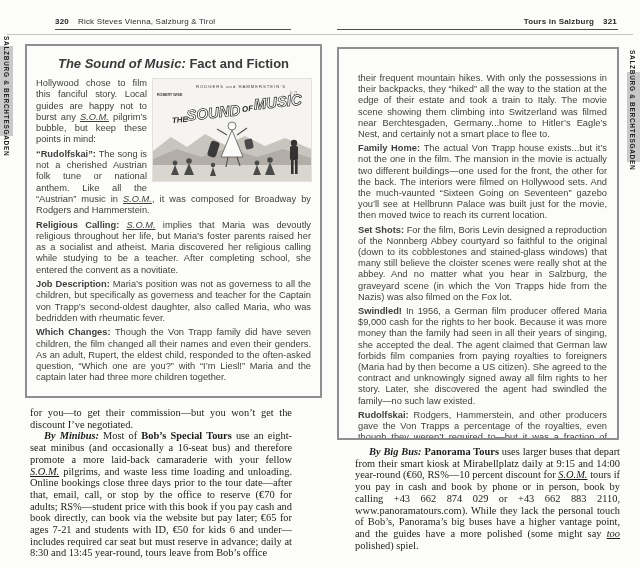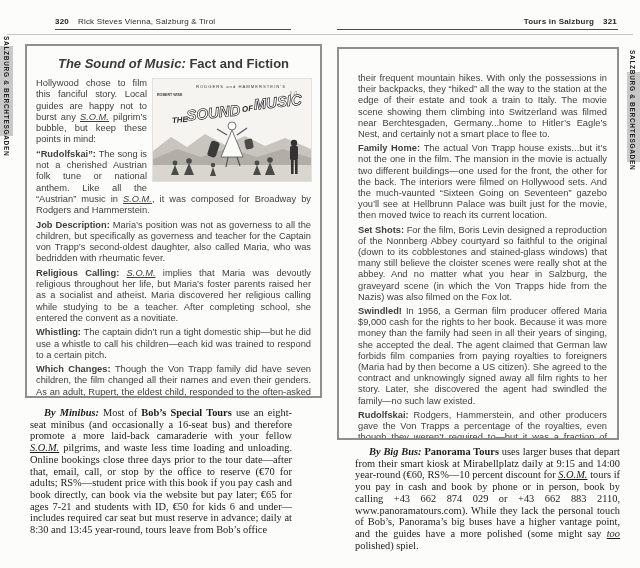"Job Description: Maria’s position was" p.para { order: before "Religious Calling: S.O.M. implies that" -> after "Religious Calling: S.O.M. implies that" }
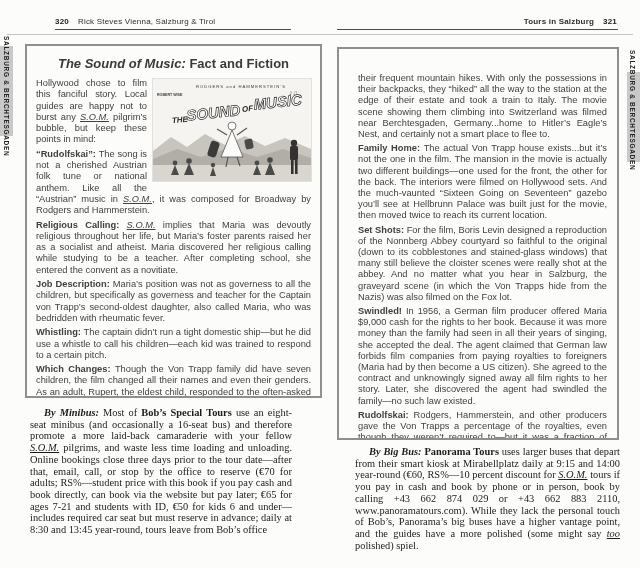"Whistling: The captain didn’t run" p.para { html: <p><span>Whistling: </span><span>The captain didn’t run a tight domestic ship—but he did use a whistle to call his children—each kid was trained to respond to a certain pitch.</span></p> -> none }
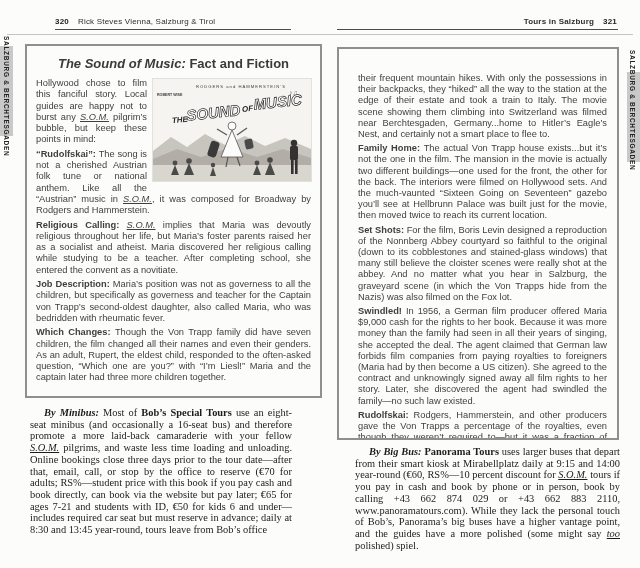"for you—to get their commission—but" p.para { html: none -> <p><span>for you—to get their commission—but you won’t get the discount I’ve negotiated.</span></p> }
